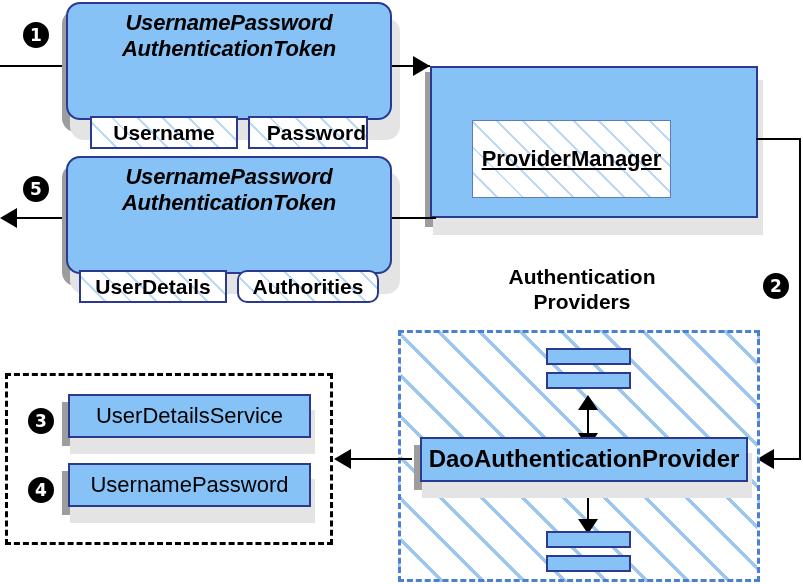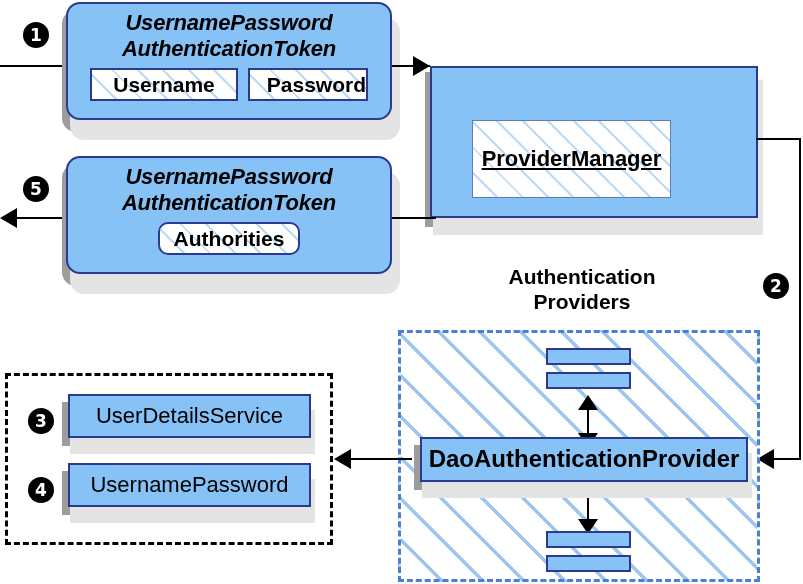"Username" .field { margin-top: none -> 48px }
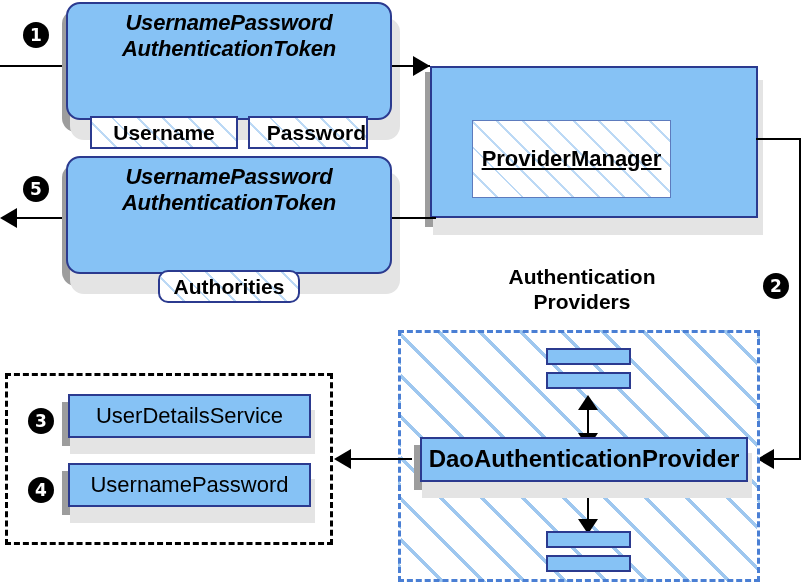"UserDetails" div.field { html: none -> <div> <span>UserDetails</span> </div> }
